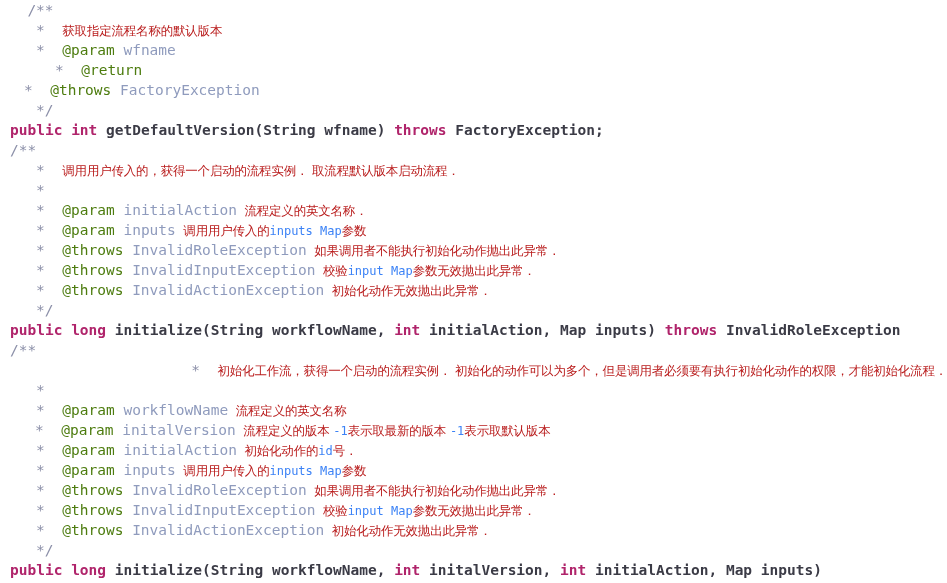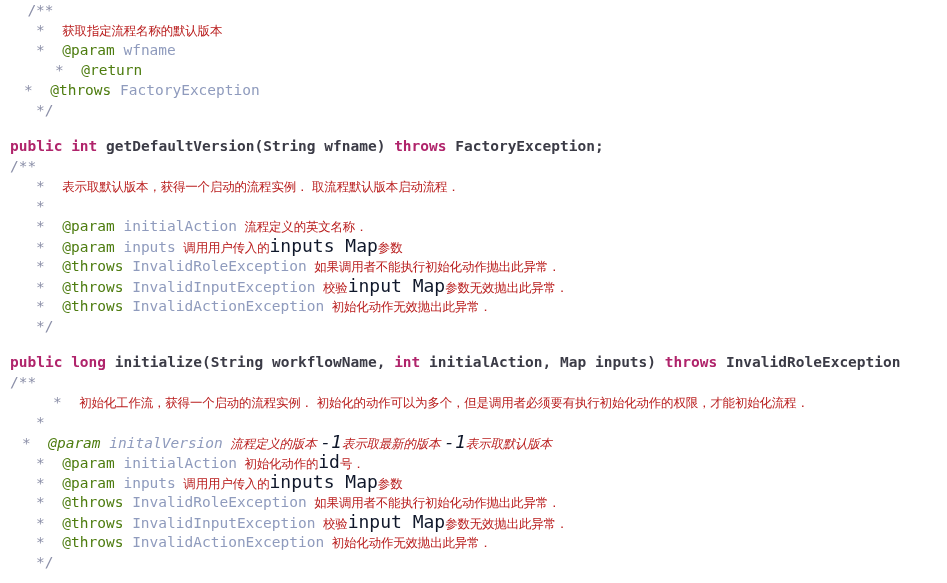"public int getDefaultVersion(String" .sigline { margin-top: 16px -> none }
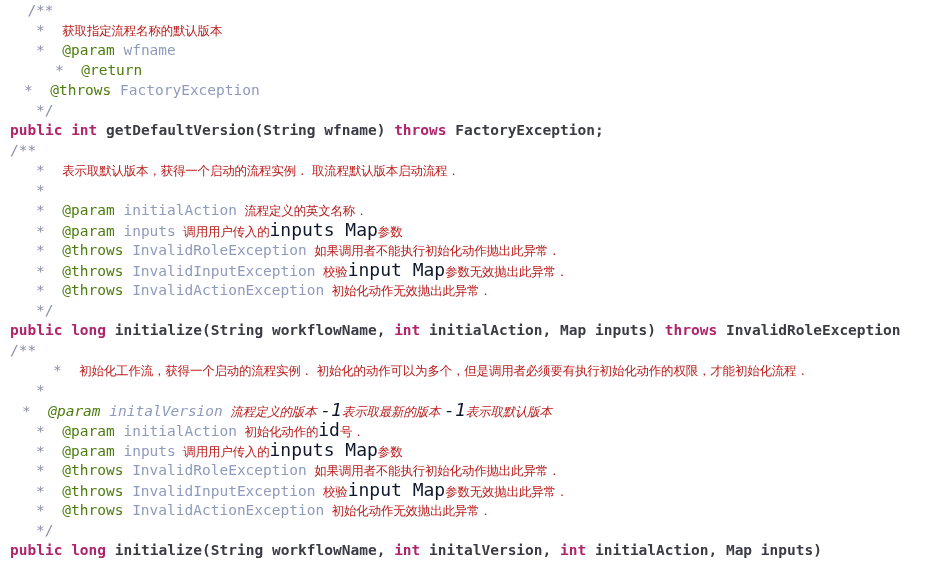"表示取默认版本，获得一个启动的流程实例． 取流程默认版本启动流程．" span.cn { text: 表示取默认版本 -> 调用用户传入的 }
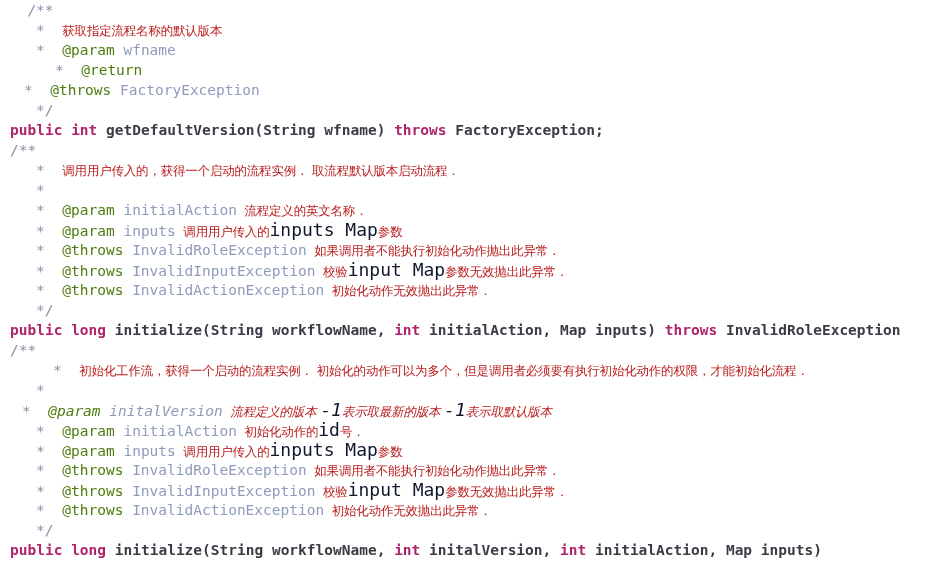"inputs Map" .cn-mono { color: #0f172a -> #3b82f6; font-size: 18px -> 12px }
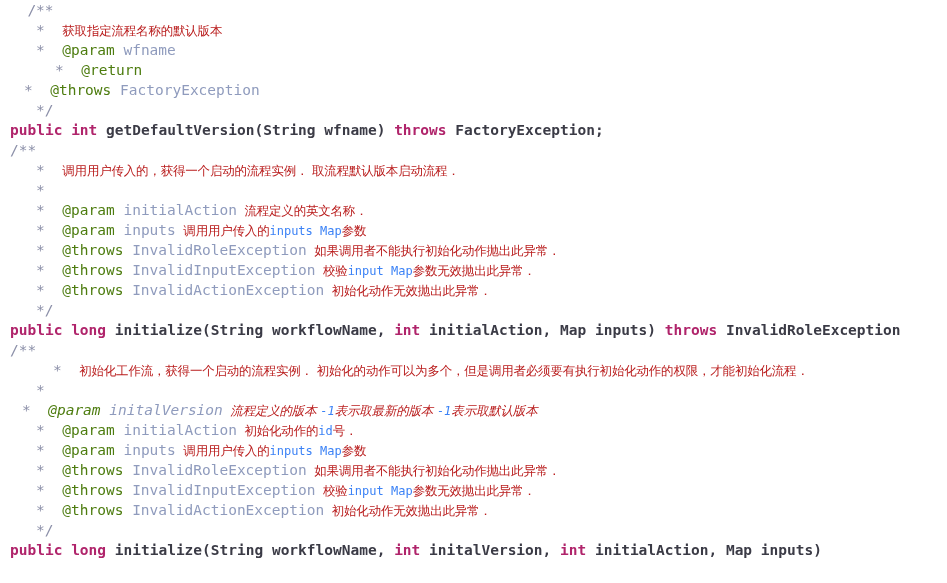"* 初始化工作流，获得一个启动的流程实例．" div.code-line { padding-left: 53px -> 21px; text-align: none -> right }
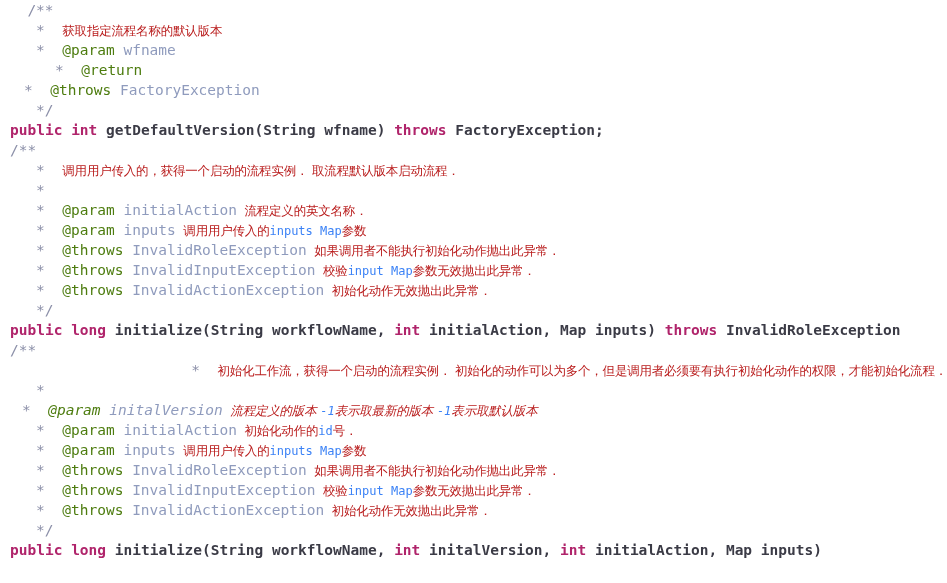"* @param workflowName 流程定义的英文名称" div.code-line { html: none -> <div><span>* </span><span>@param</span><span> workflowName</span><span> 流程定义的英文名称</span></div> }
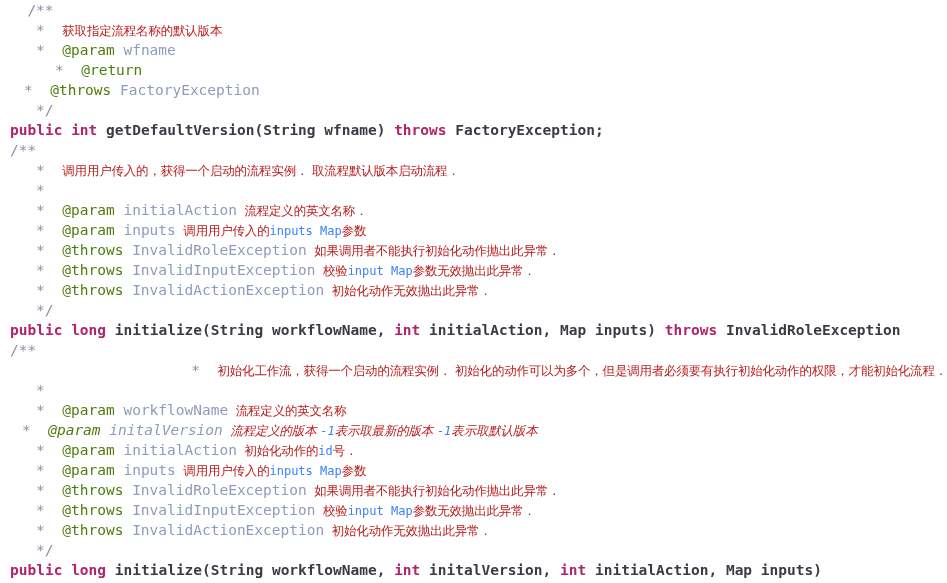"* @param initalVersion 流程定义的版本" div.code-line { font-style: italic -> none; padding-left: 22px -> 35px }
